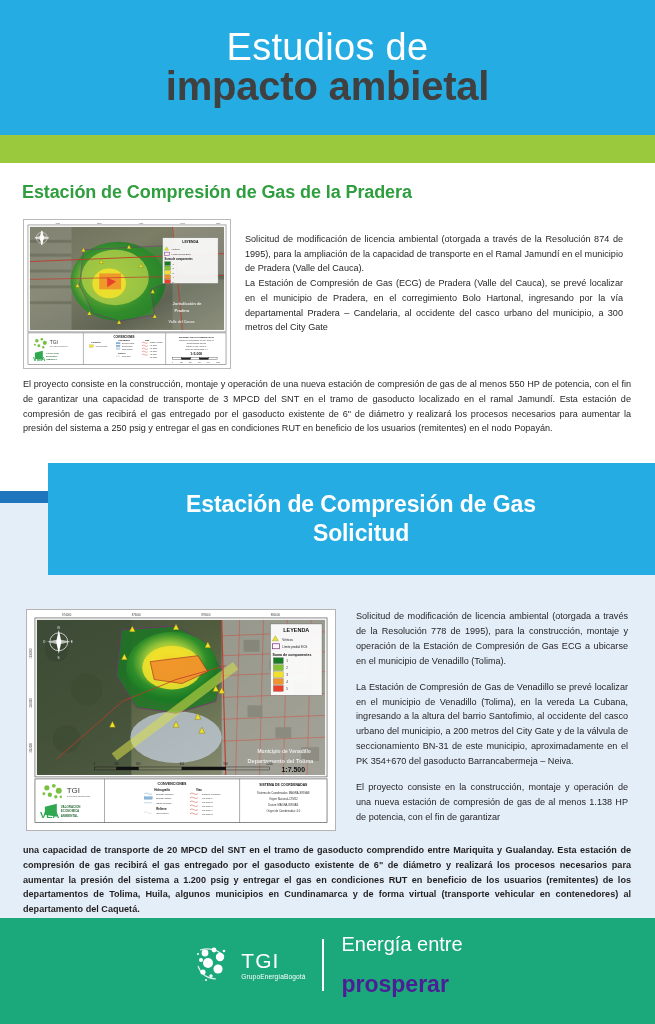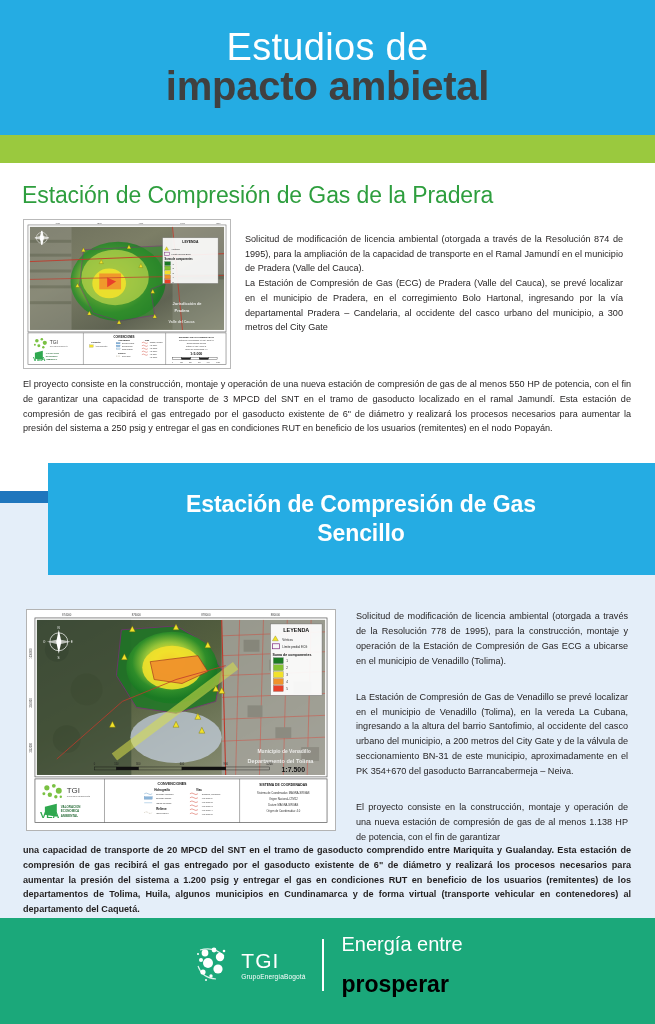"Estación de Compresión de Gas de" .sec1-title { font-size: 23px -> 18px; font-weight: normal -> bold }
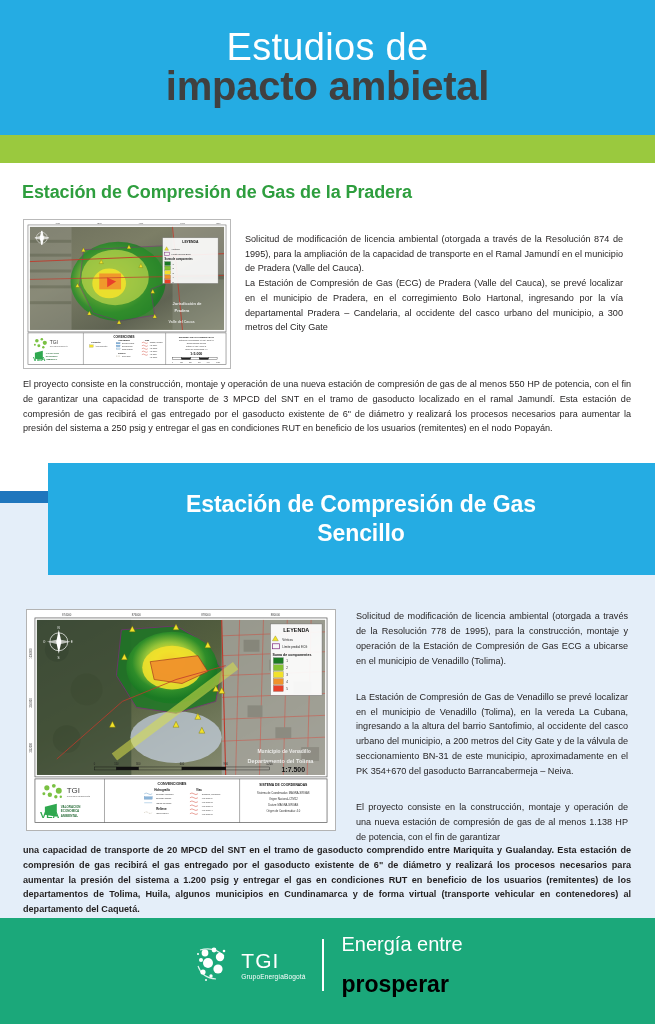"Sencillo" span { text: Sencillo -> Solicitud }
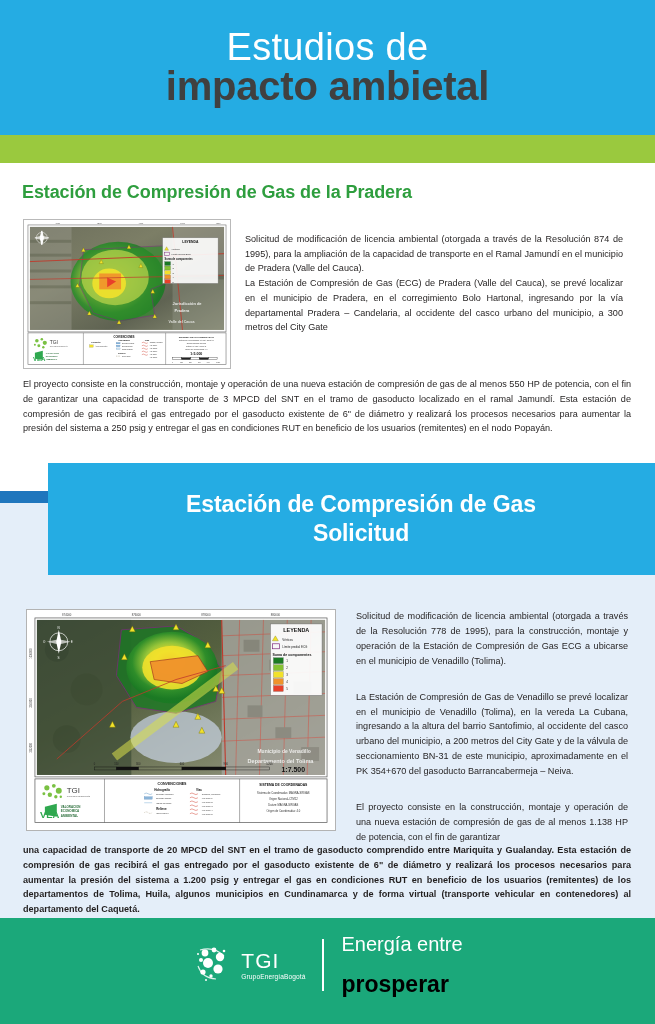"La Estación de Compresión de Gas de" .sec2-text p + p { margin-top: 21px -> 11px }
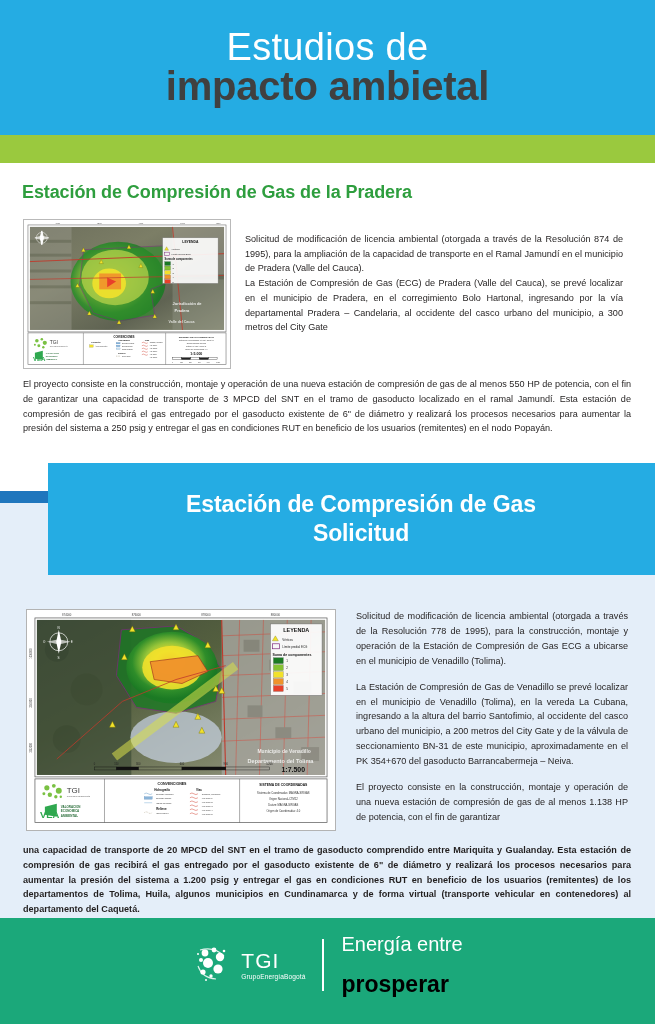"prosperar" .slogan .s2 { color: #000000 -> #4c1d95 }
